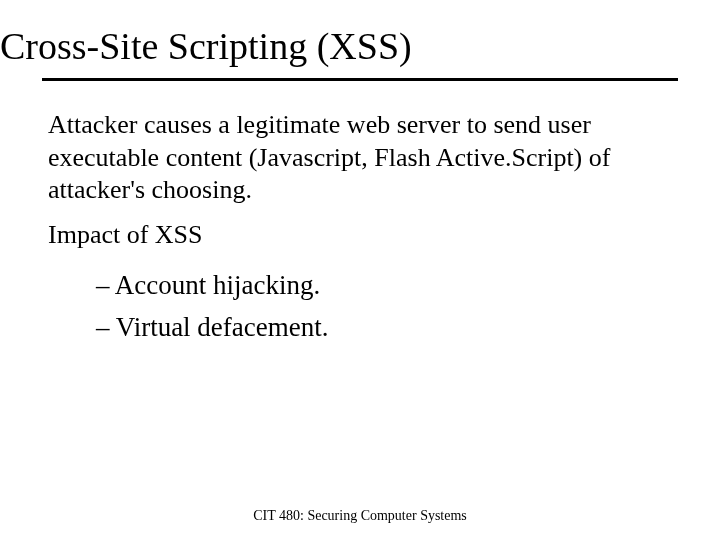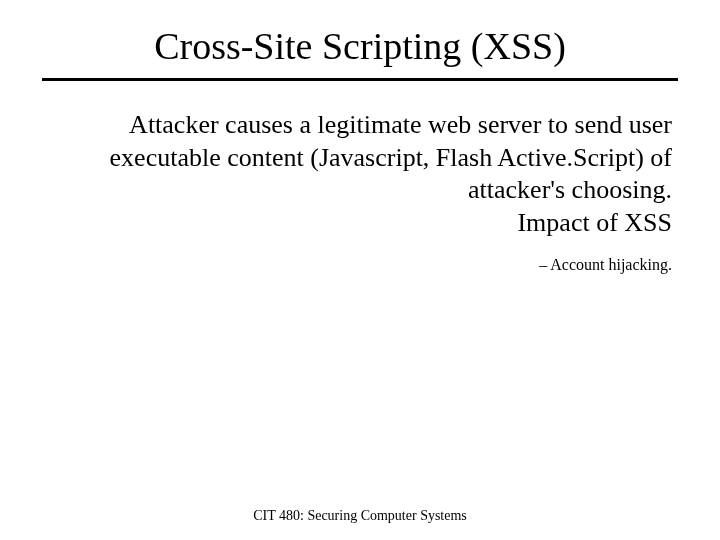"Cross-Site Scripting (XSS)" .title { text-align: center -> none }
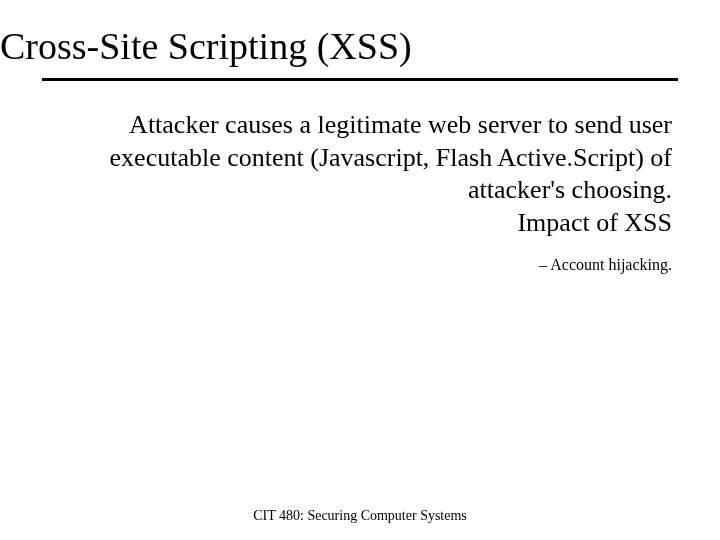"Attacker causes a legitimate web" .body { text-align: right -> none }
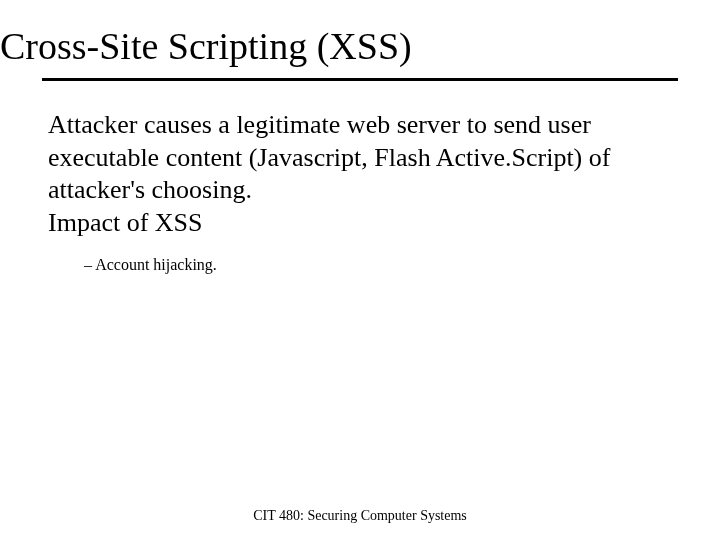"Impact of XSS" .impact { margin-top: 0 -> 12px }
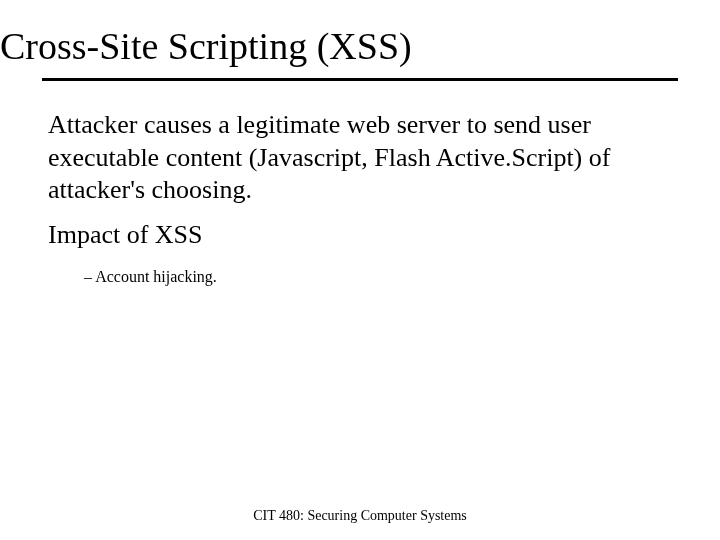"– Account hijacking." .sublist { font-size: 16px -> 27px; margin: 14px 0 0 36px -> 14px 0 0 48px }
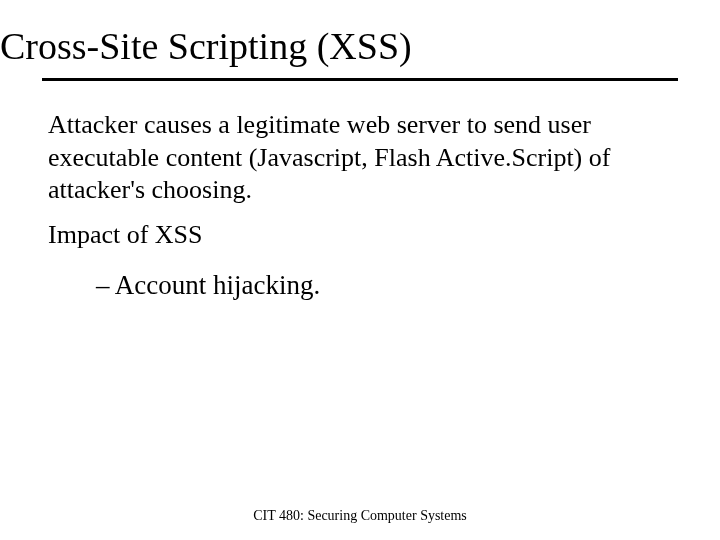"– Virtual defacement." span.row { html: none -> <span> <span>– </span><span>Virtual defacement.</span> </span> }
